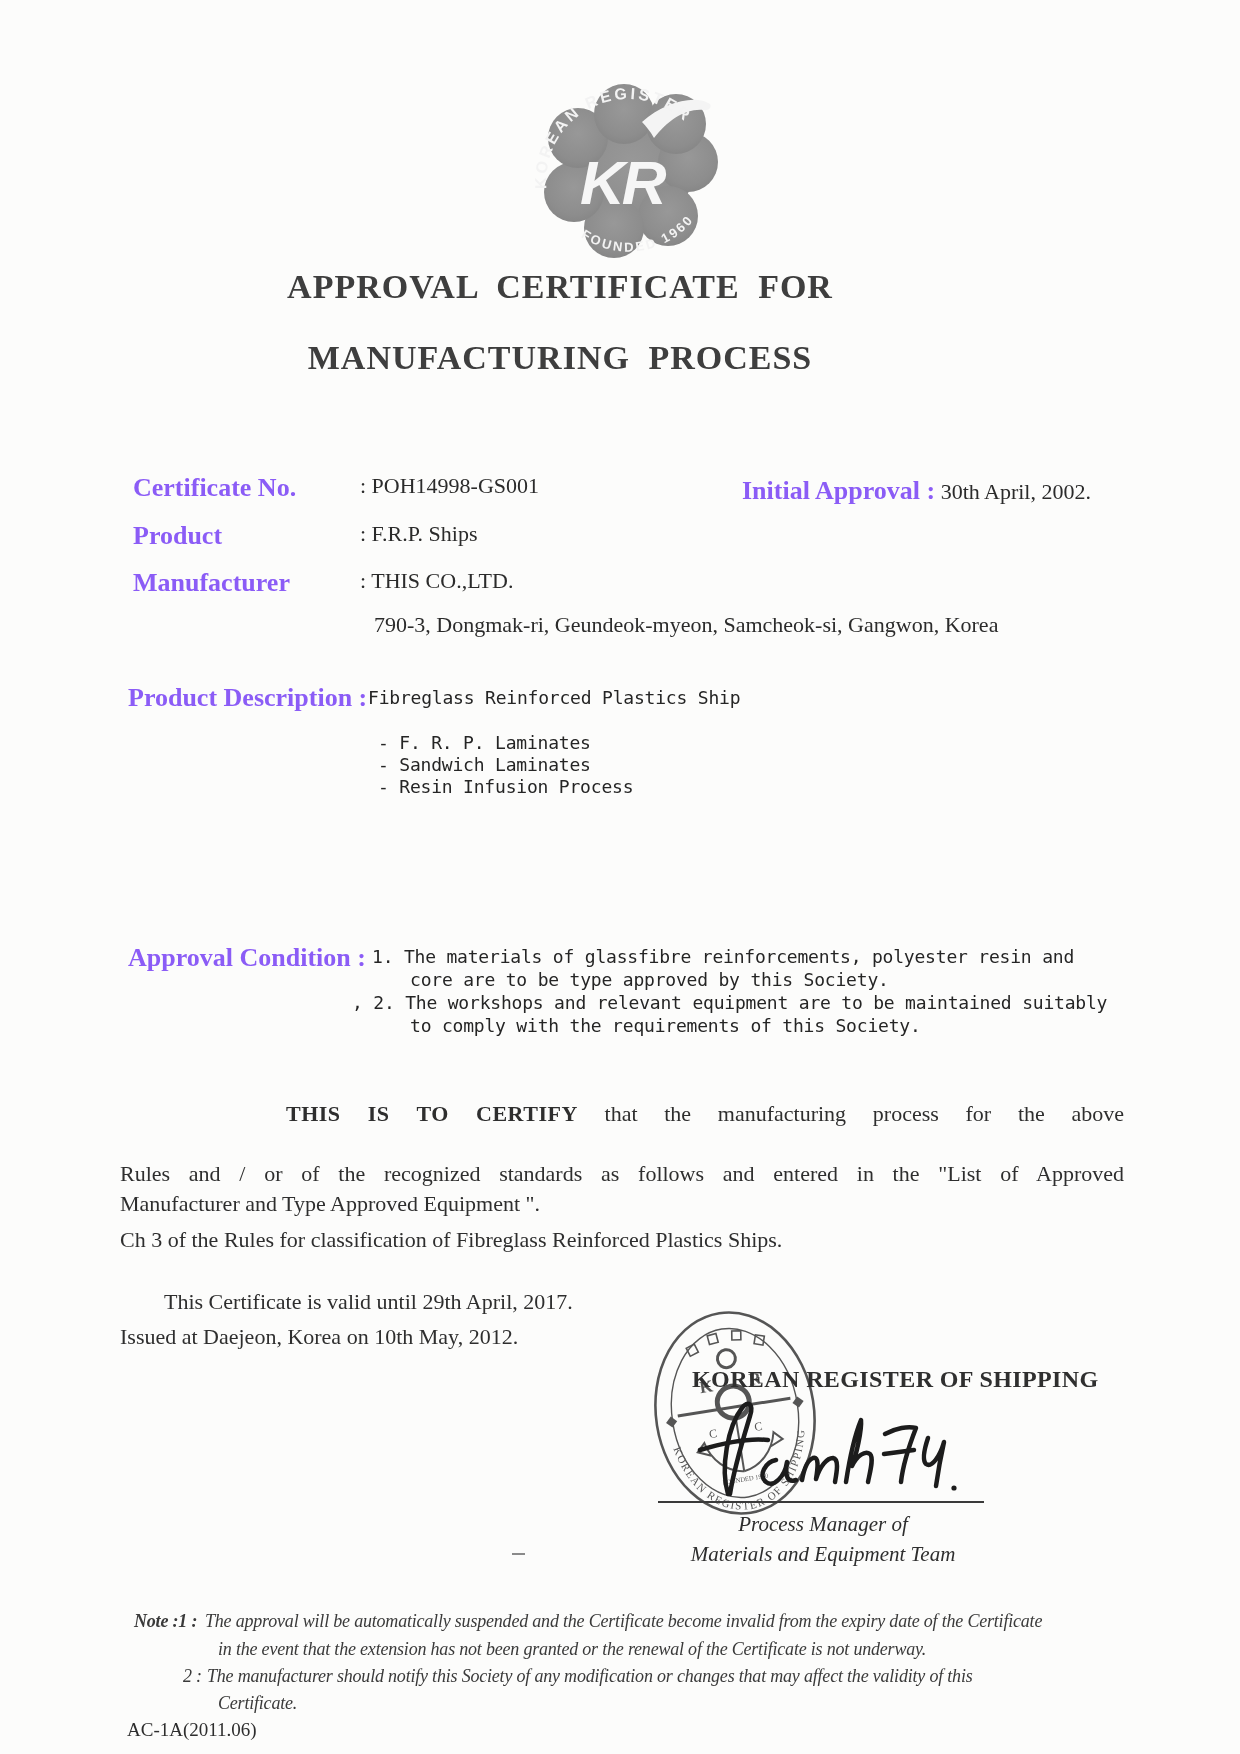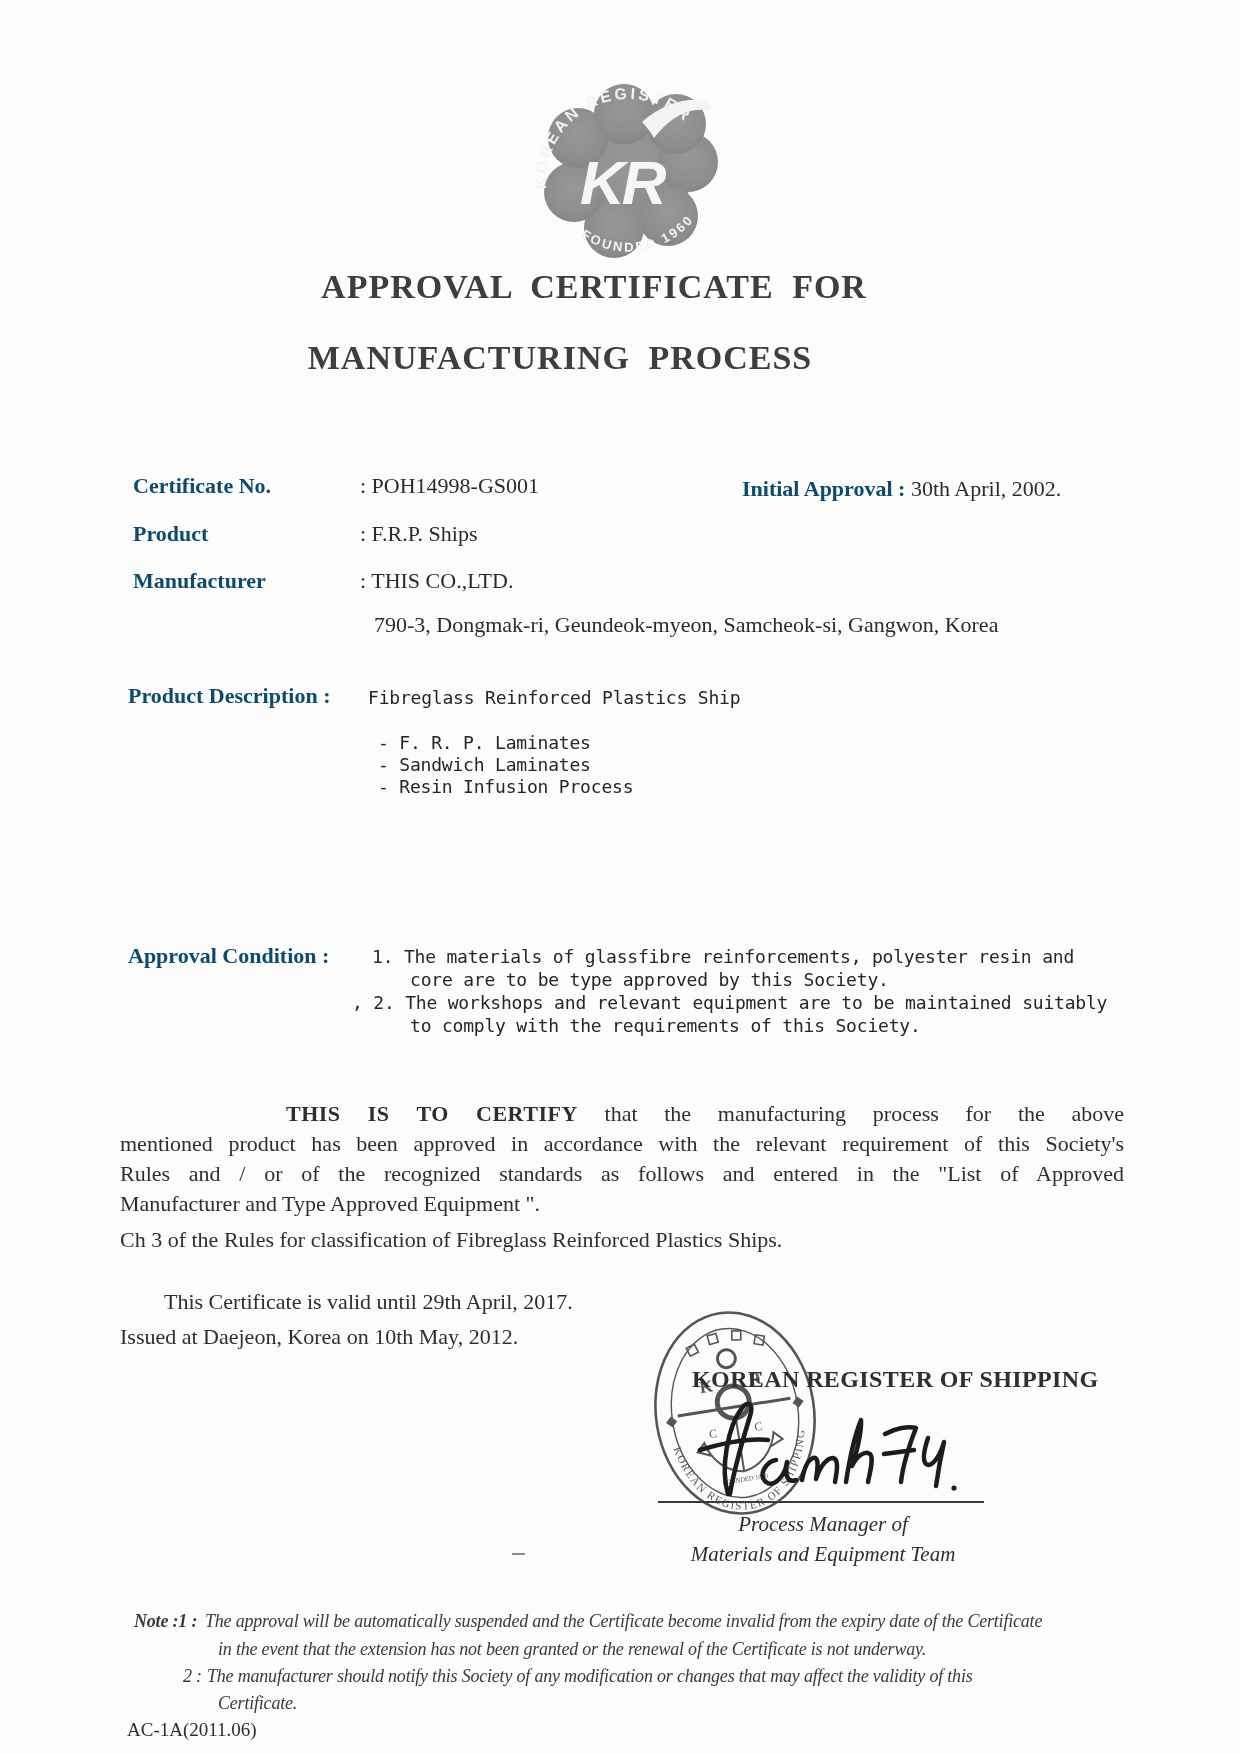"APPROVAL CERTIFICATE FOR" div.abs { padding-left: 34px -> none }
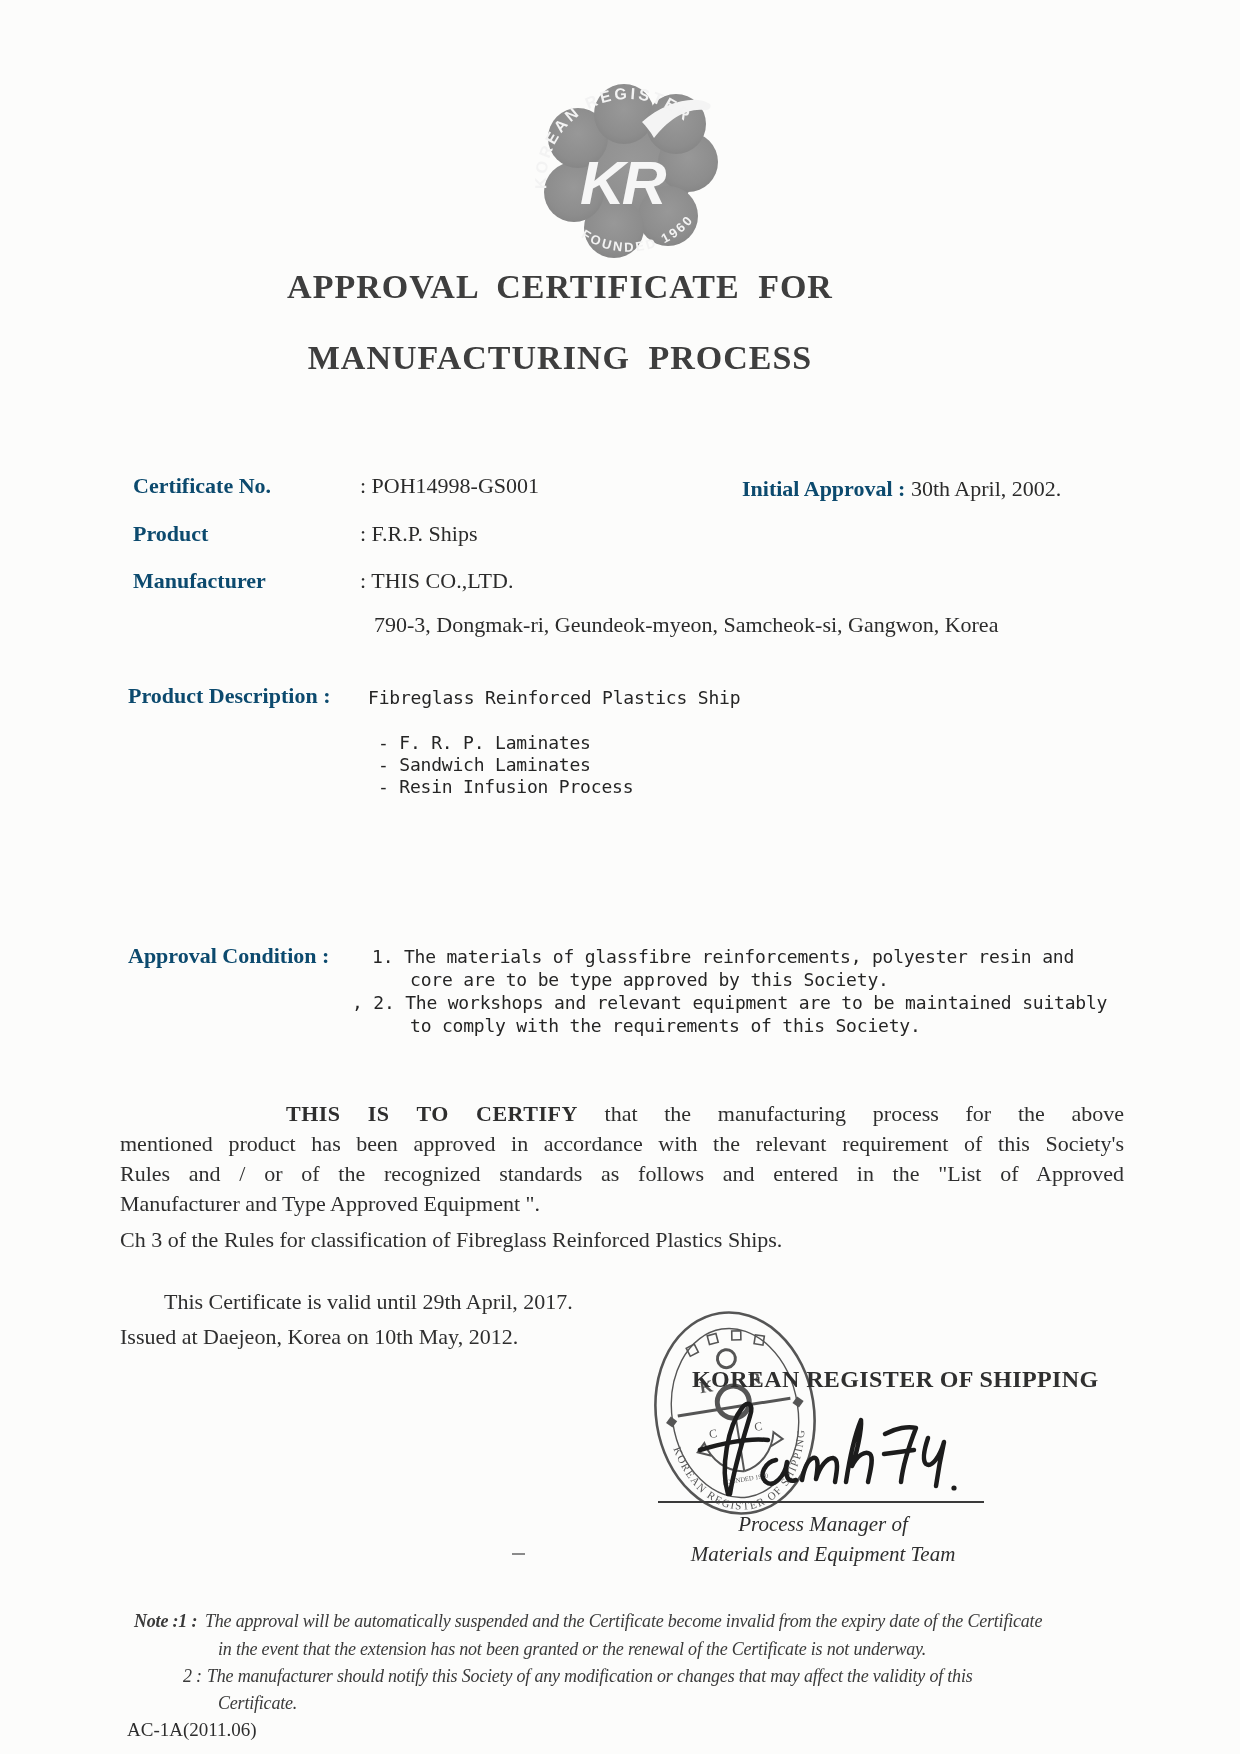"Certificate No." .lbl { color: #0c4a6e -> #8b5cf6; font-size: 22px -> 26px }
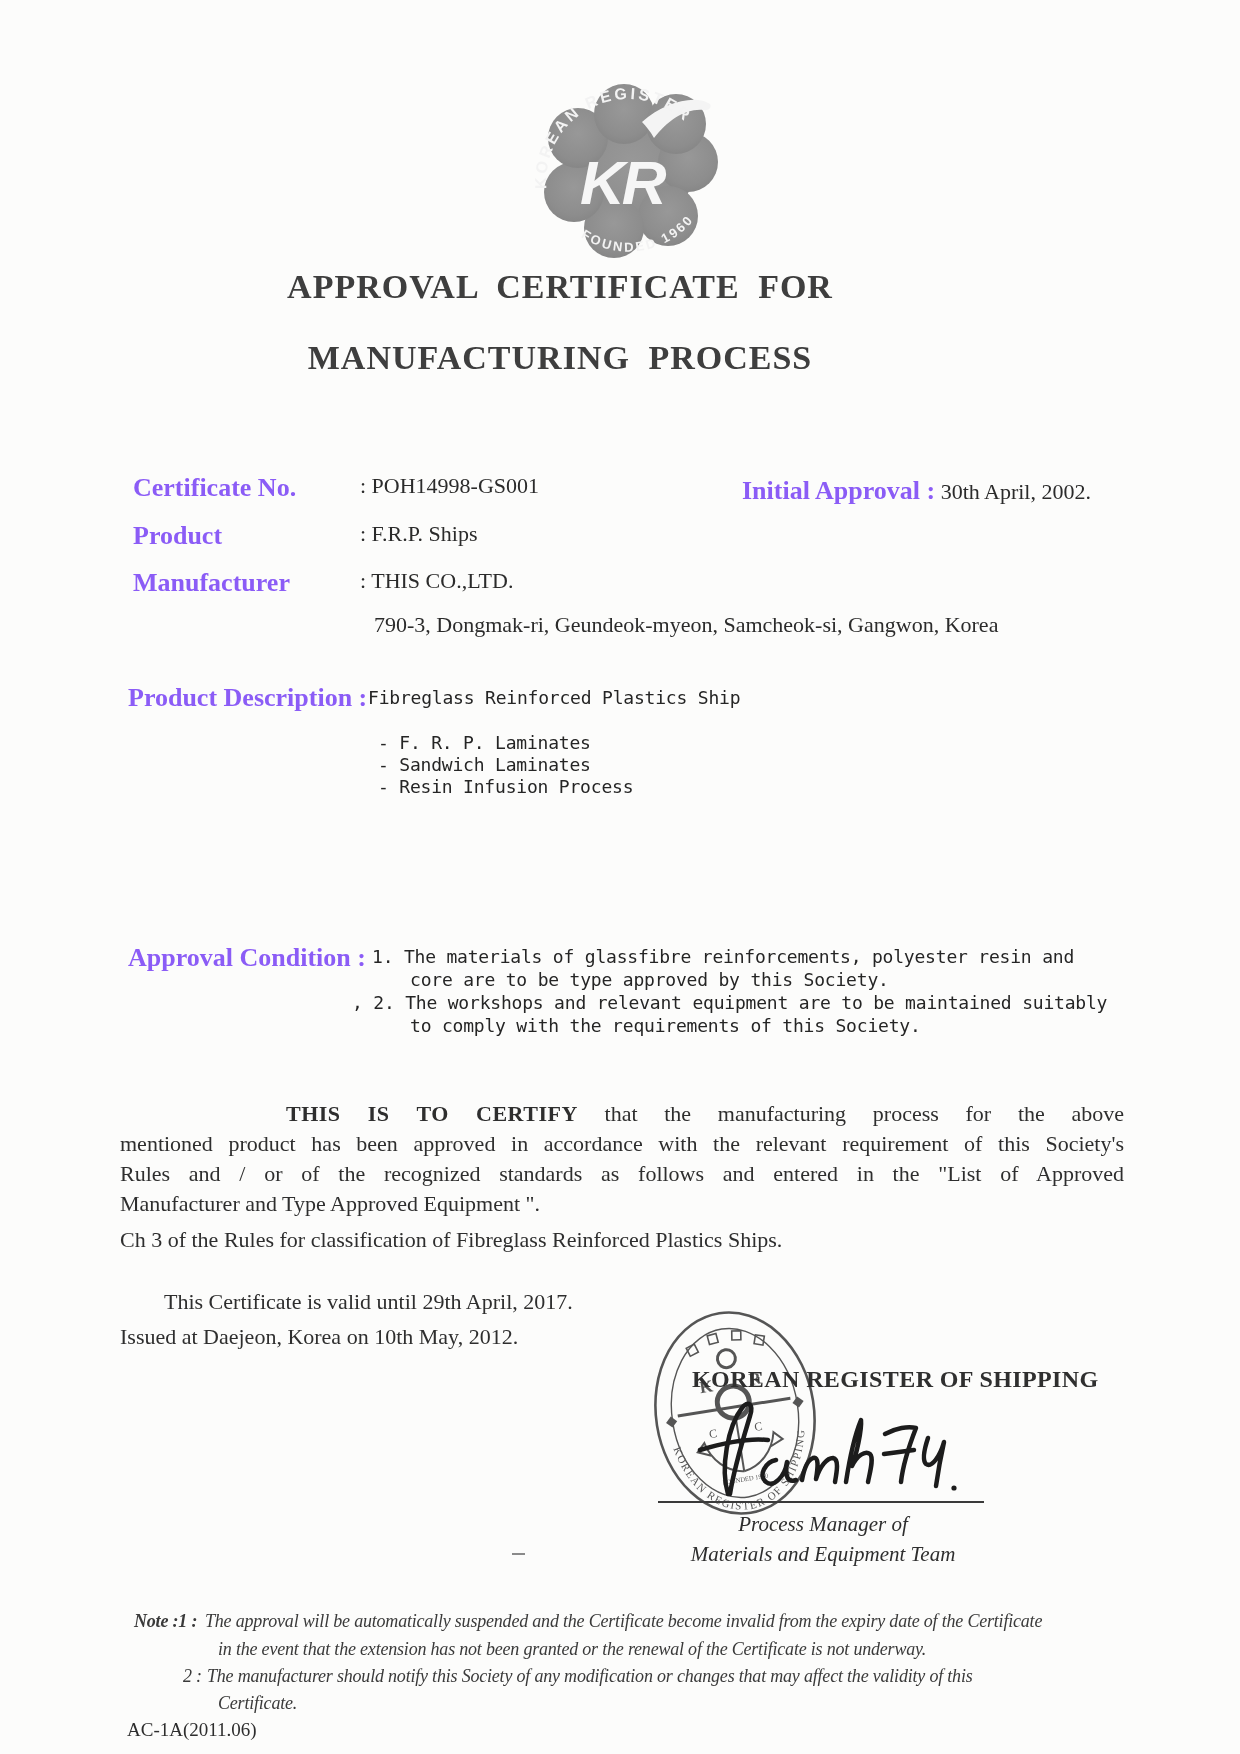"mentioned product has been approved" div.abs { html: <div>mentioned product has been approved in accordance with the relevant requirement of this Society's</div> -> none }
